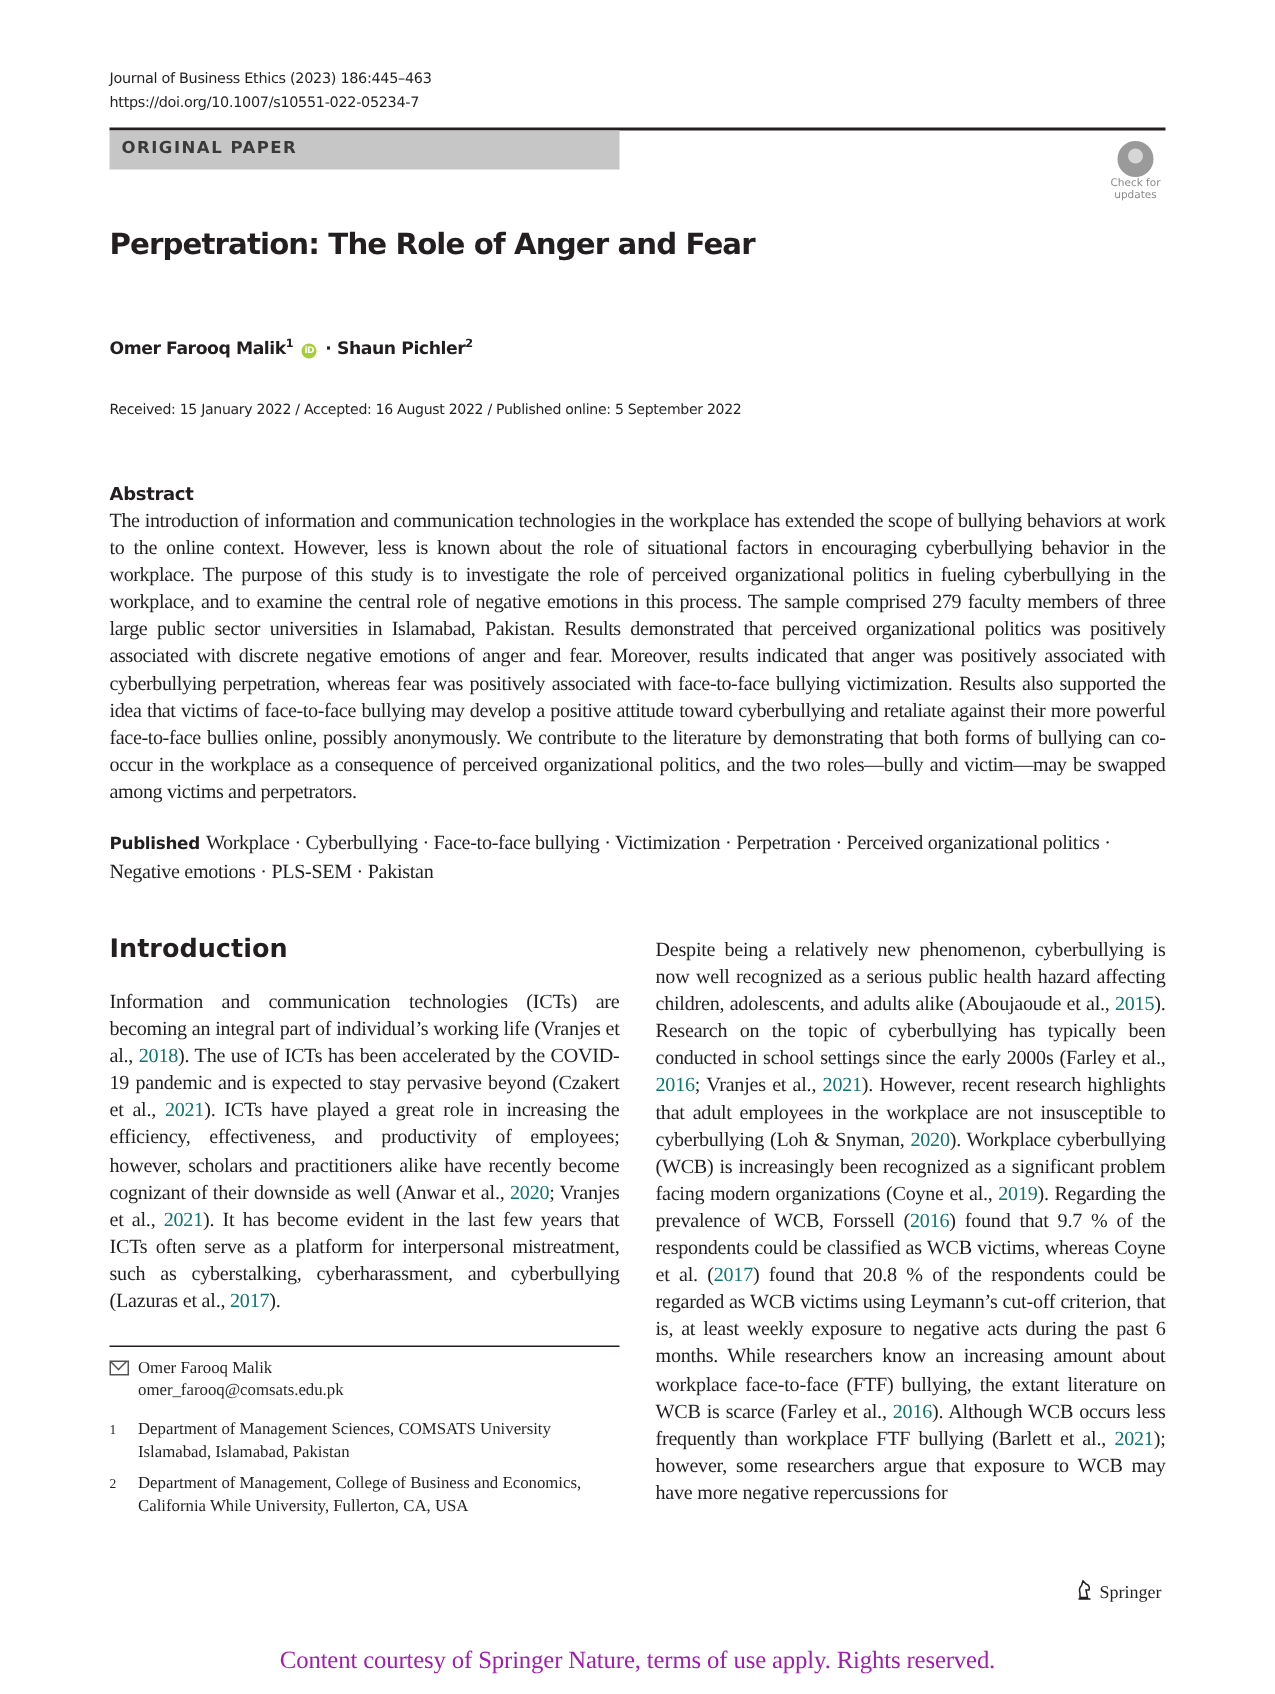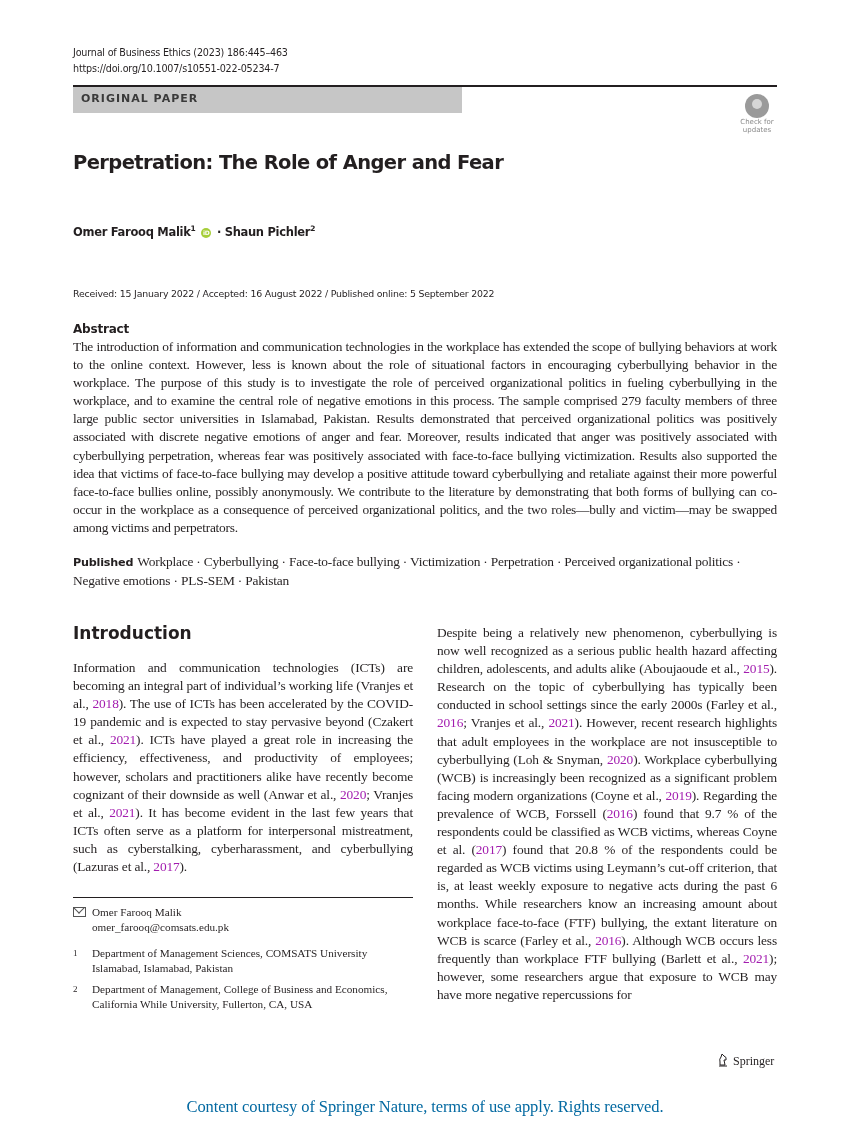"ORIGINAL PAPER" .orig-band { width: 389px -> 340px }
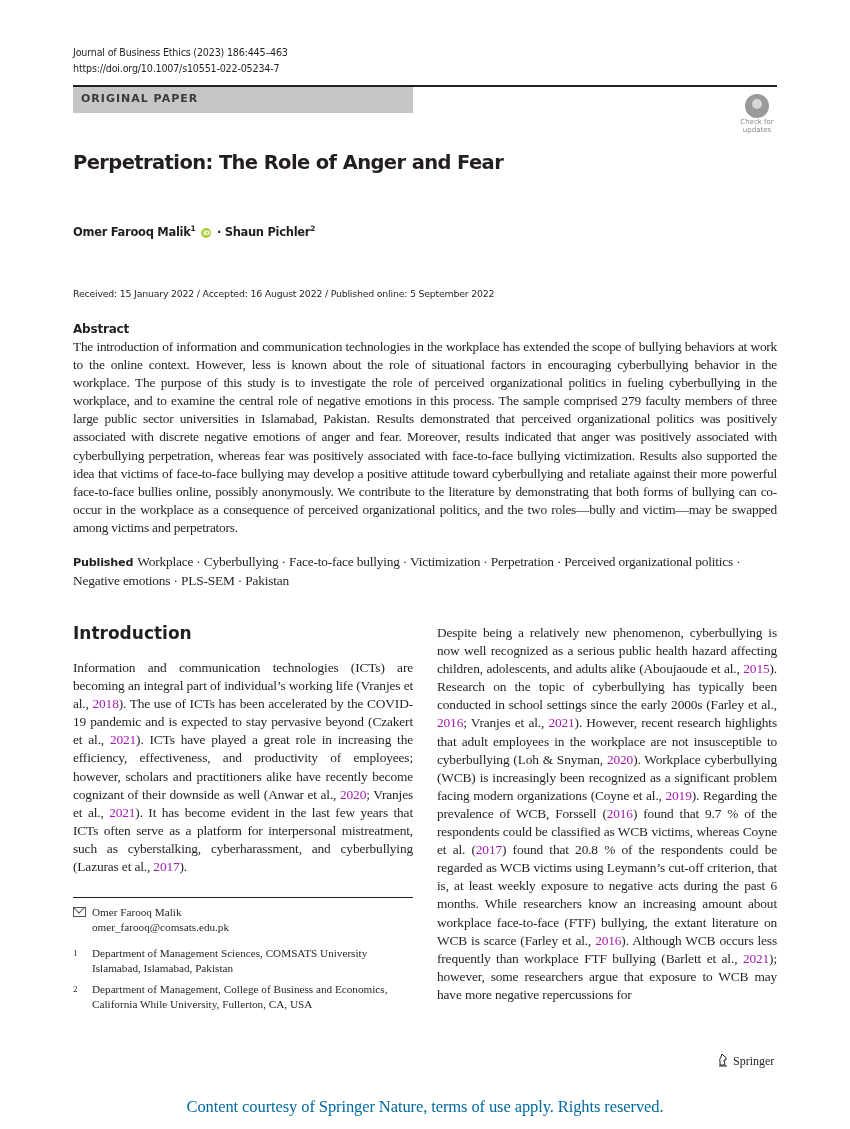"Received: 15 January 2022 /" .dates { margin-top: 20px -> none }
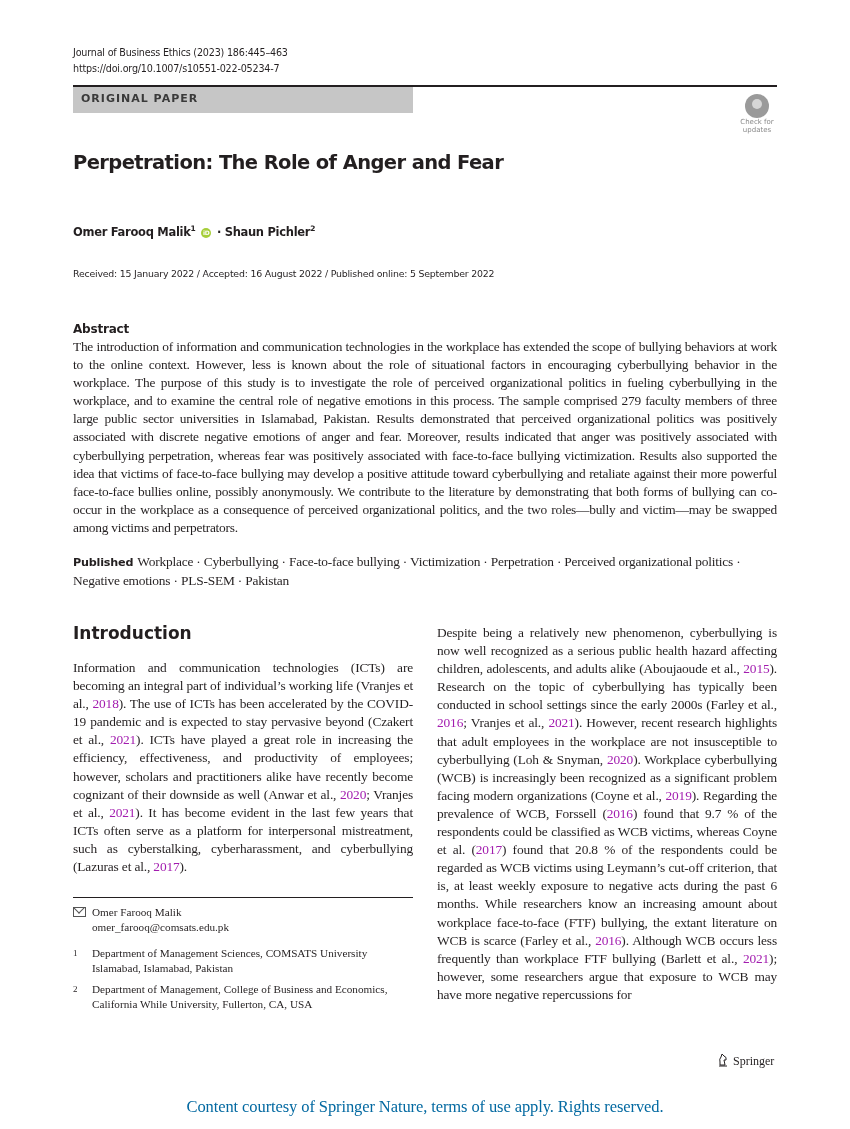"2015" .cite { color: #a21caf -> #0f766e }
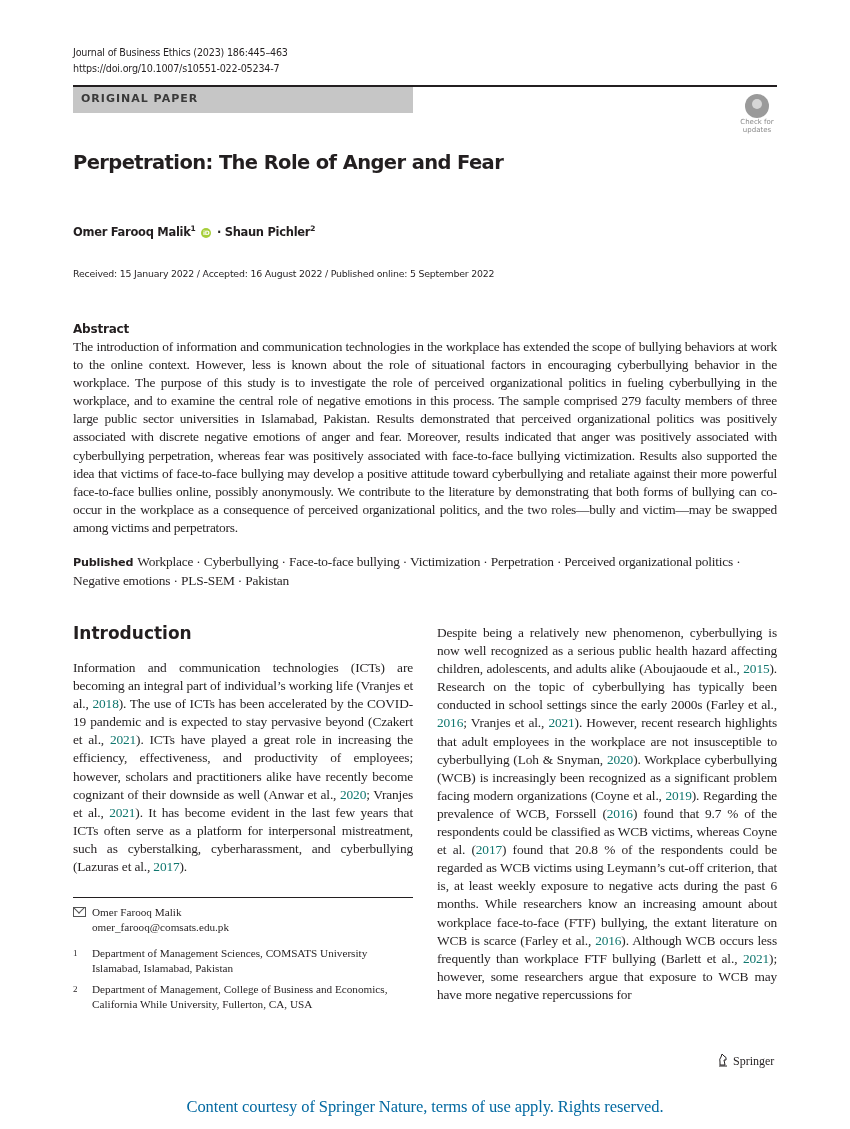"Content courtesy of Springer Nature," .courtesy { color: #0369a1 -> #a21caf }
